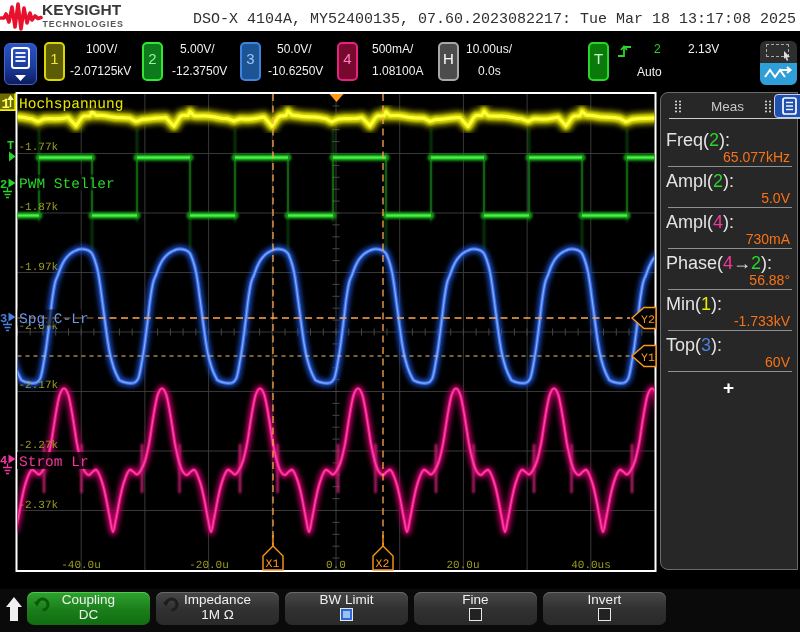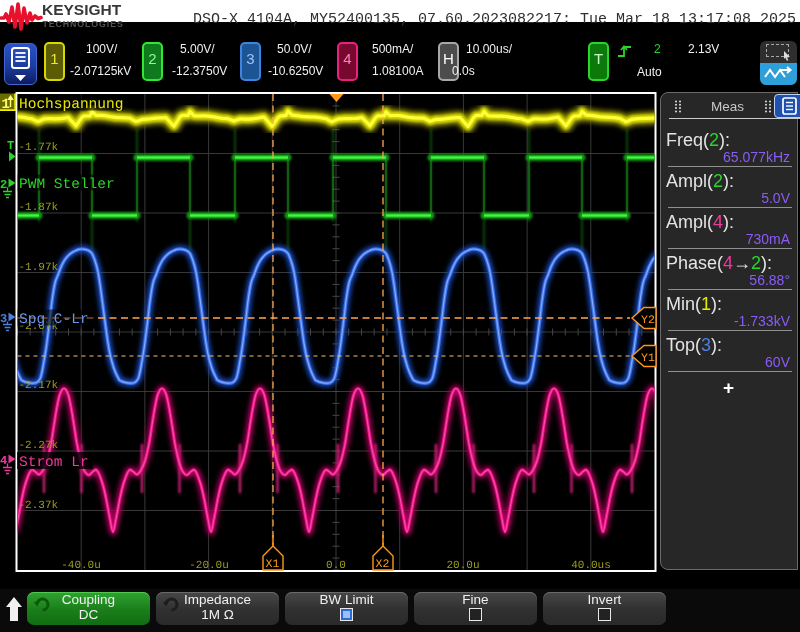"KEYSIGHT" #topbar { height: 22px -> 31px }
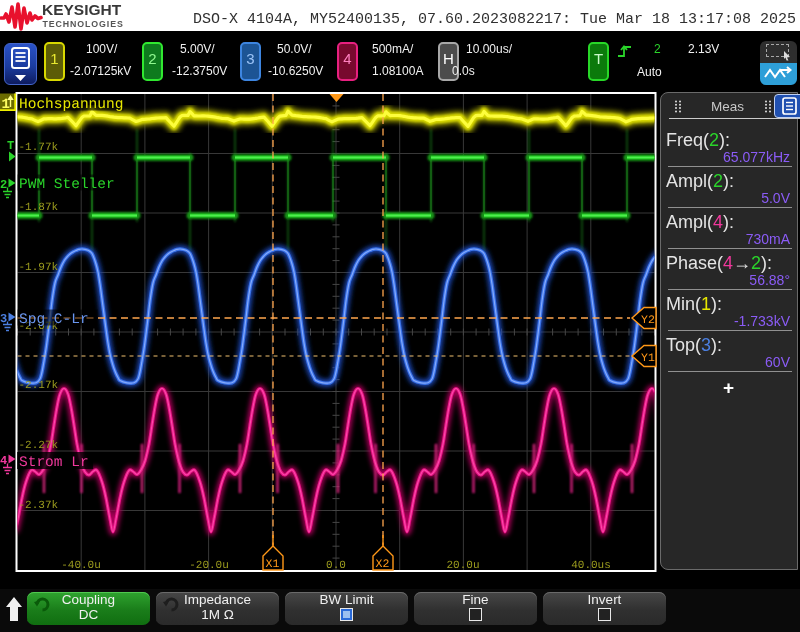"0.0s" div.stxt { left: 452px -> 478px }
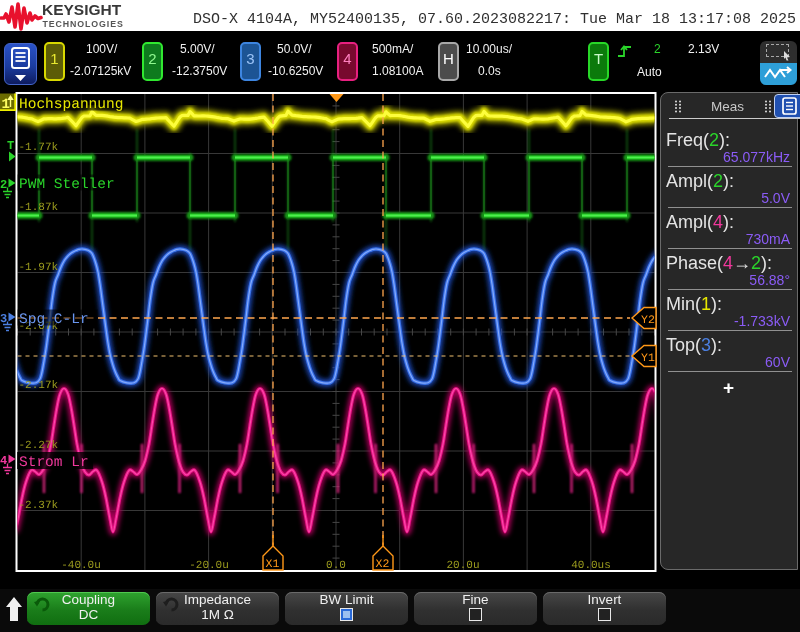"65.077kHz" .mval { color: #8b5cf6 -> #f97316 }
